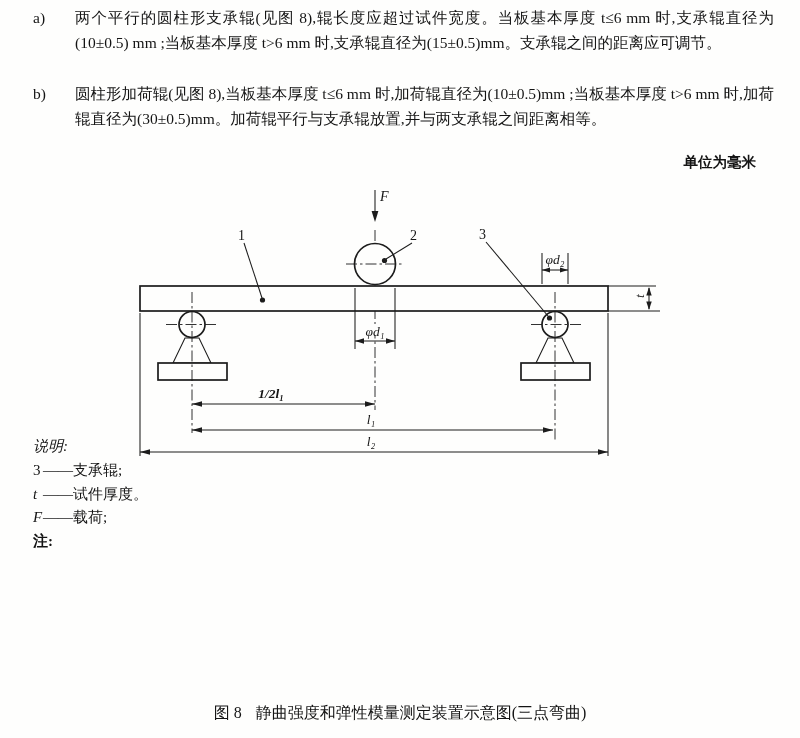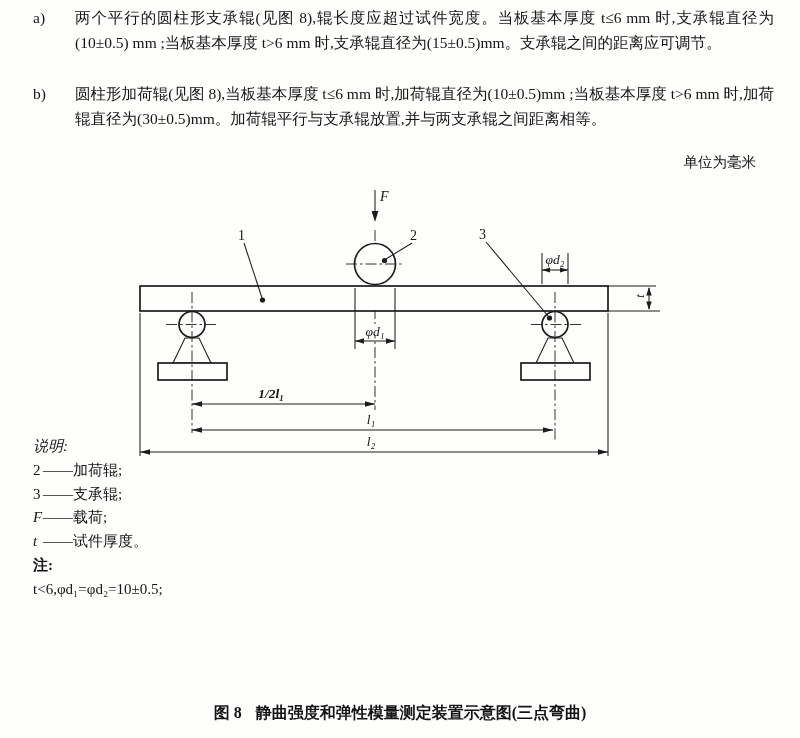"单位为毫米" .units-note { font-weight: none -> bold }
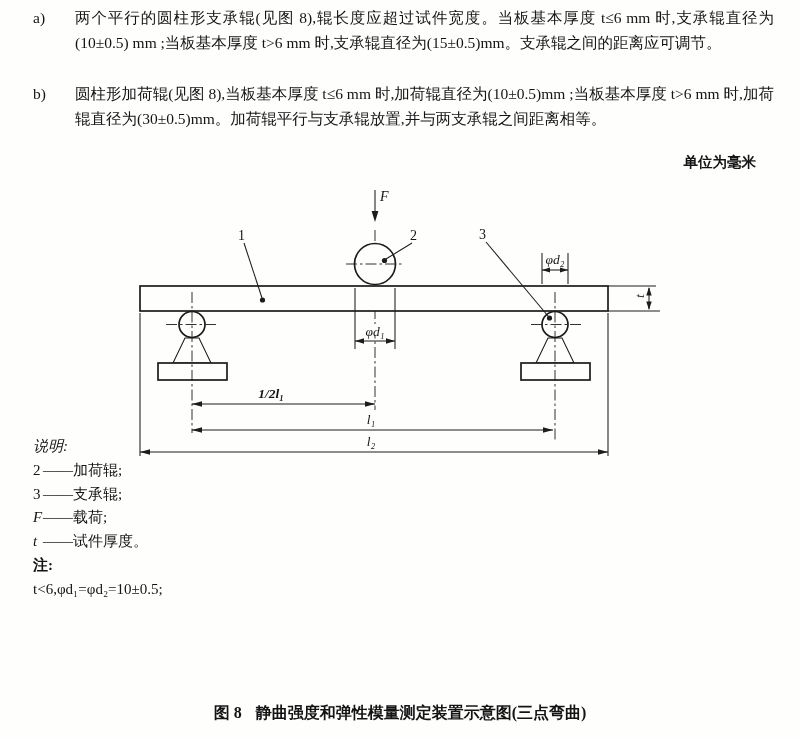"2 ——加荷辊;" div.row { html: <div><span>2</span><span>——加荷辊;</span></div> -> none }
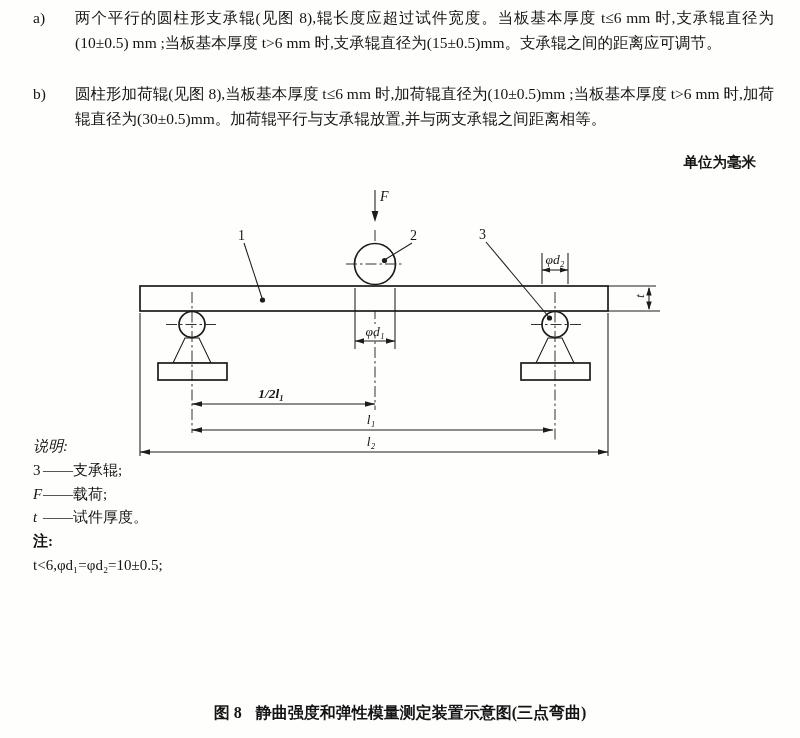"F——载荷;" div.row { order: before "t ——试件厚度。" -> after "t ——试件厚度。" }
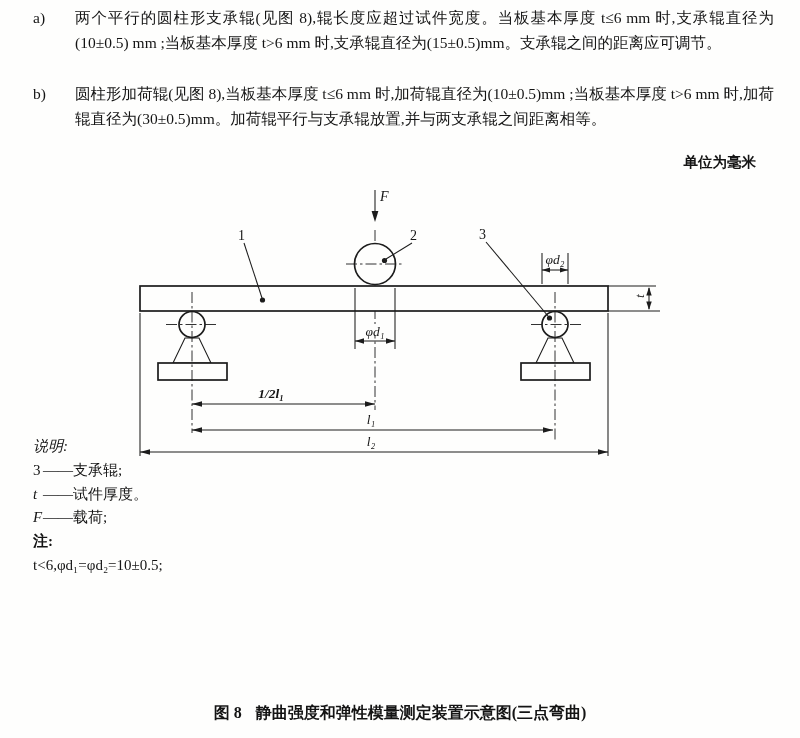"t<6,φd₁=φd₂=10±0.5;" div.row { html: <div>t&lt;6,φd₁=φd₂=10±0.5;</div> -> none }
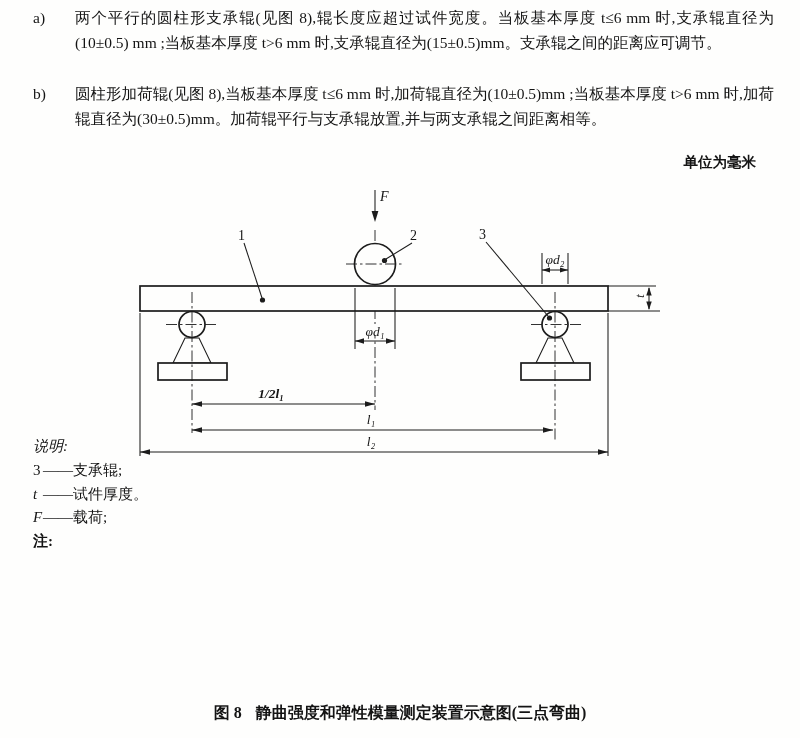"图 8 静曲强度和弹性模量测定装置示意图(三点弯曲)" .caption { font-weight: bold -> normal }
